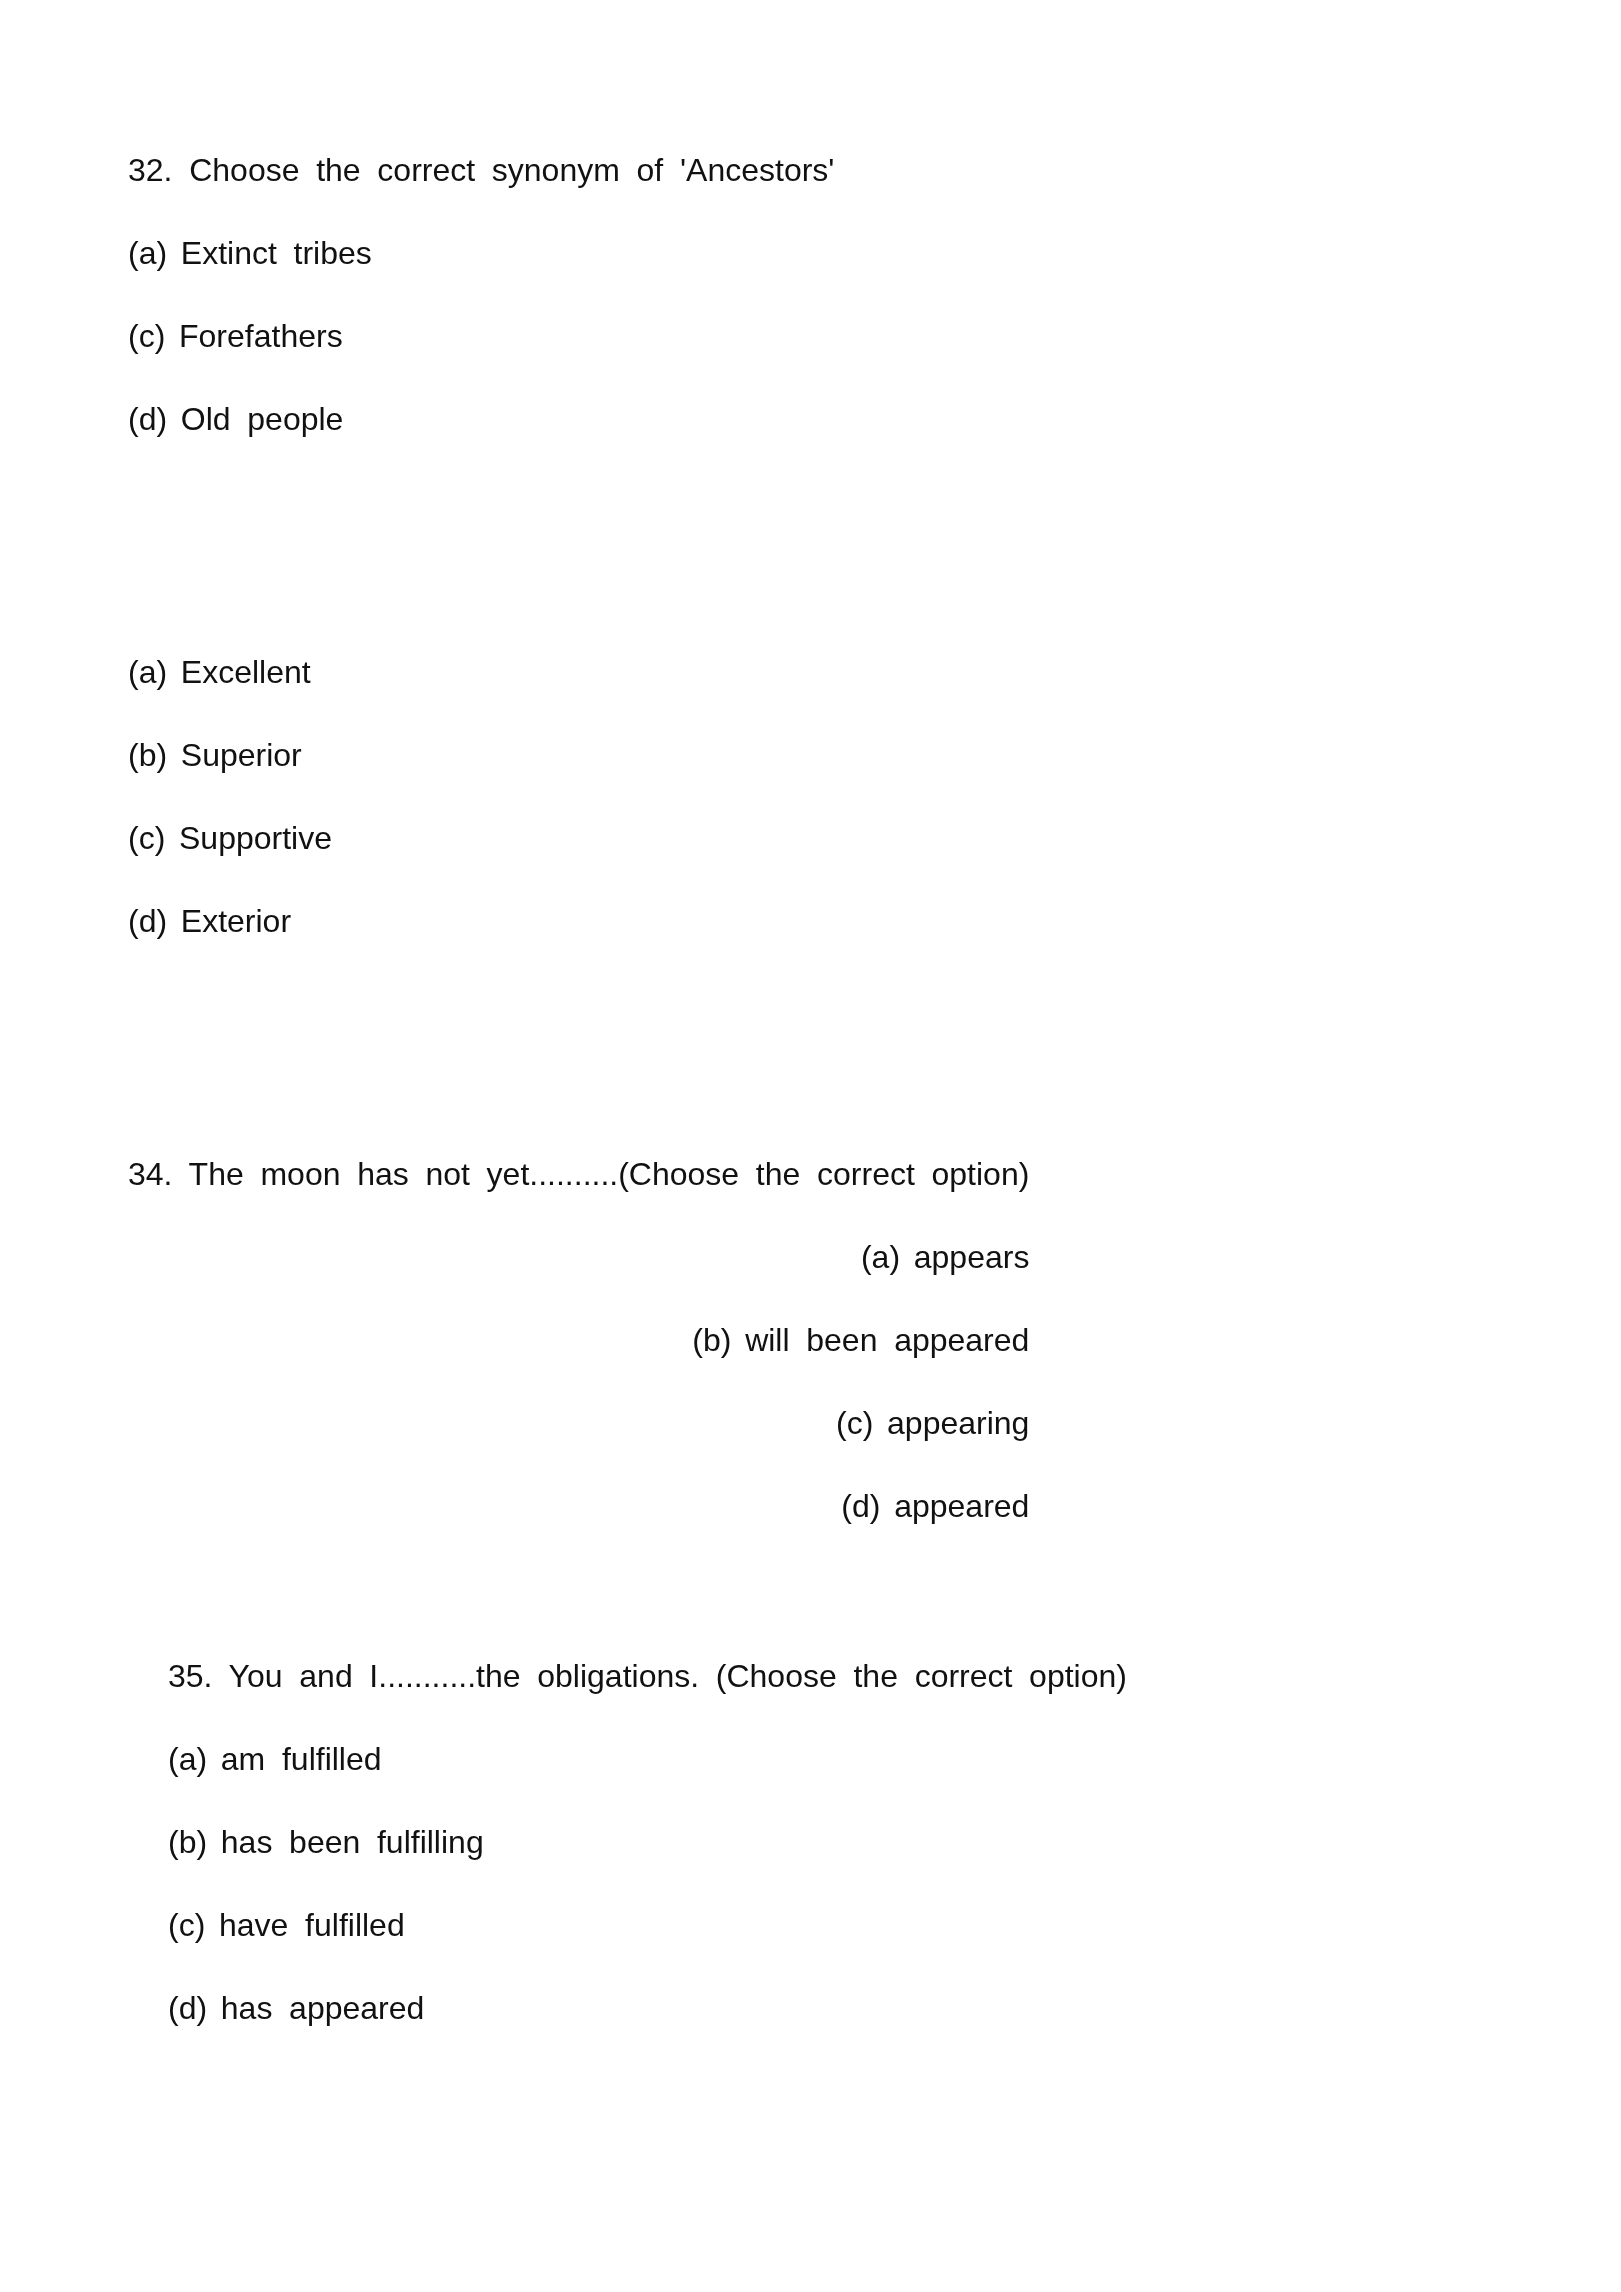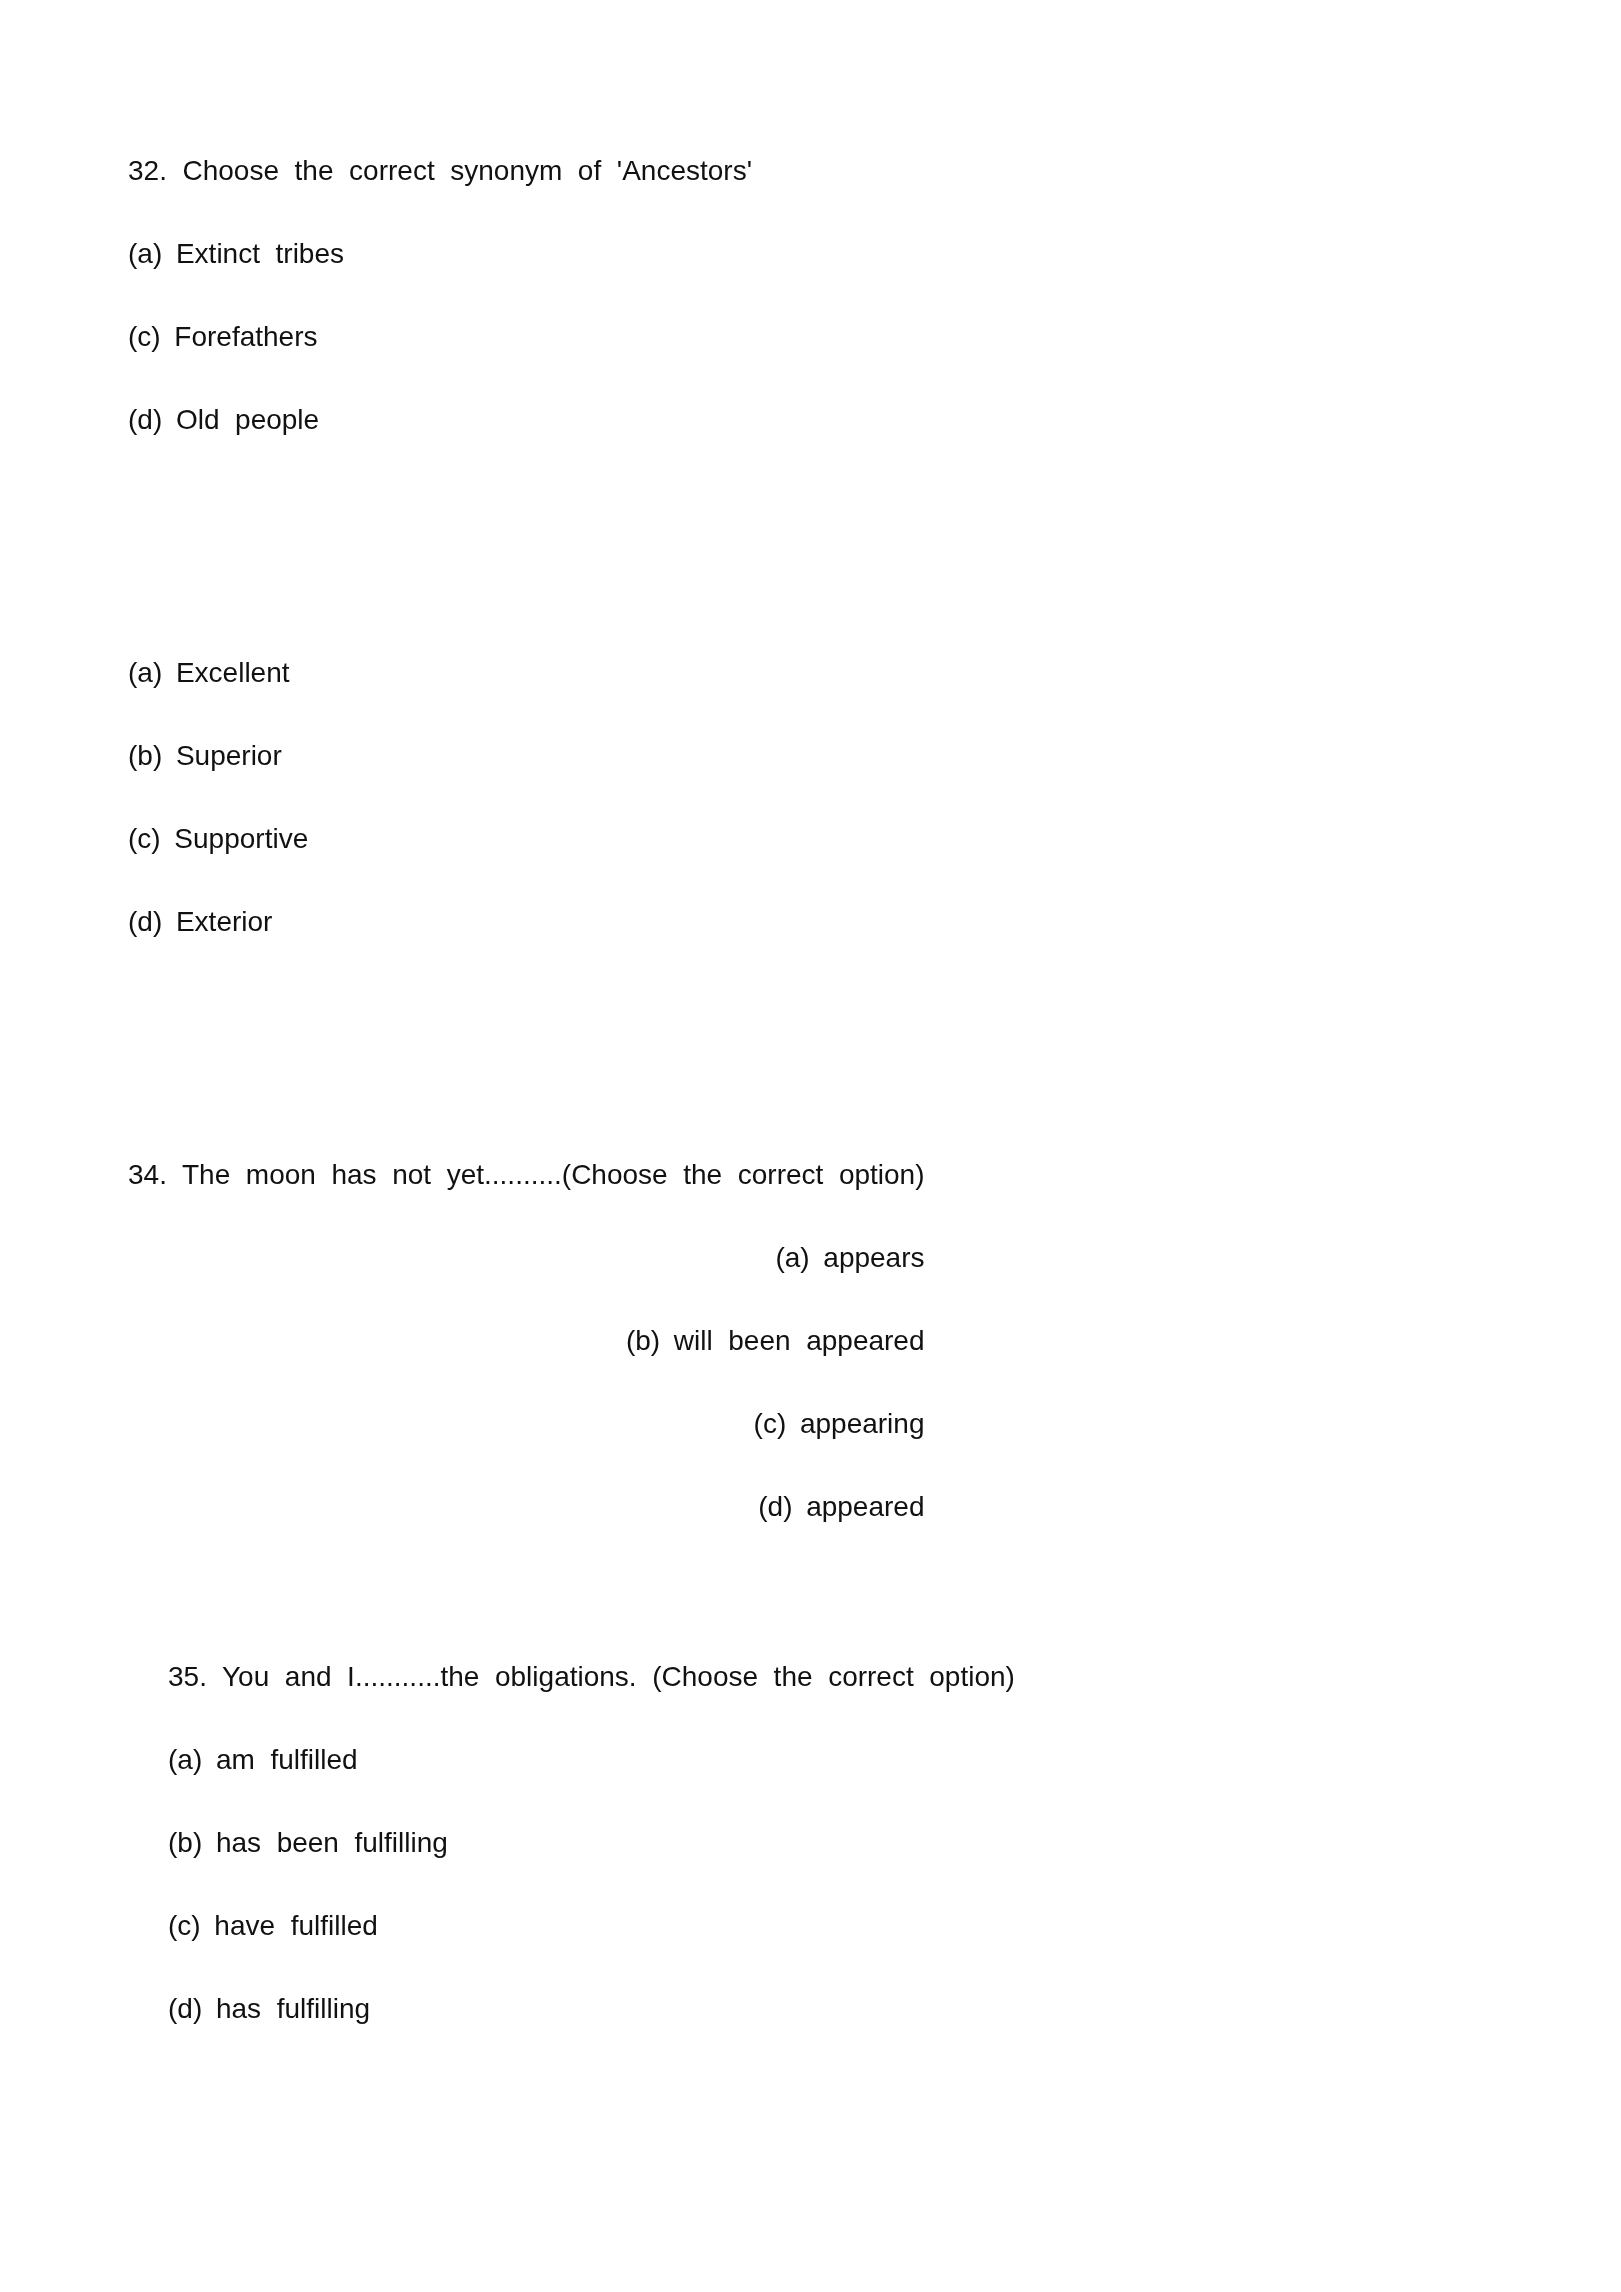"32. Choose the correct synonym" .line { font-size: 28px -> 32px }
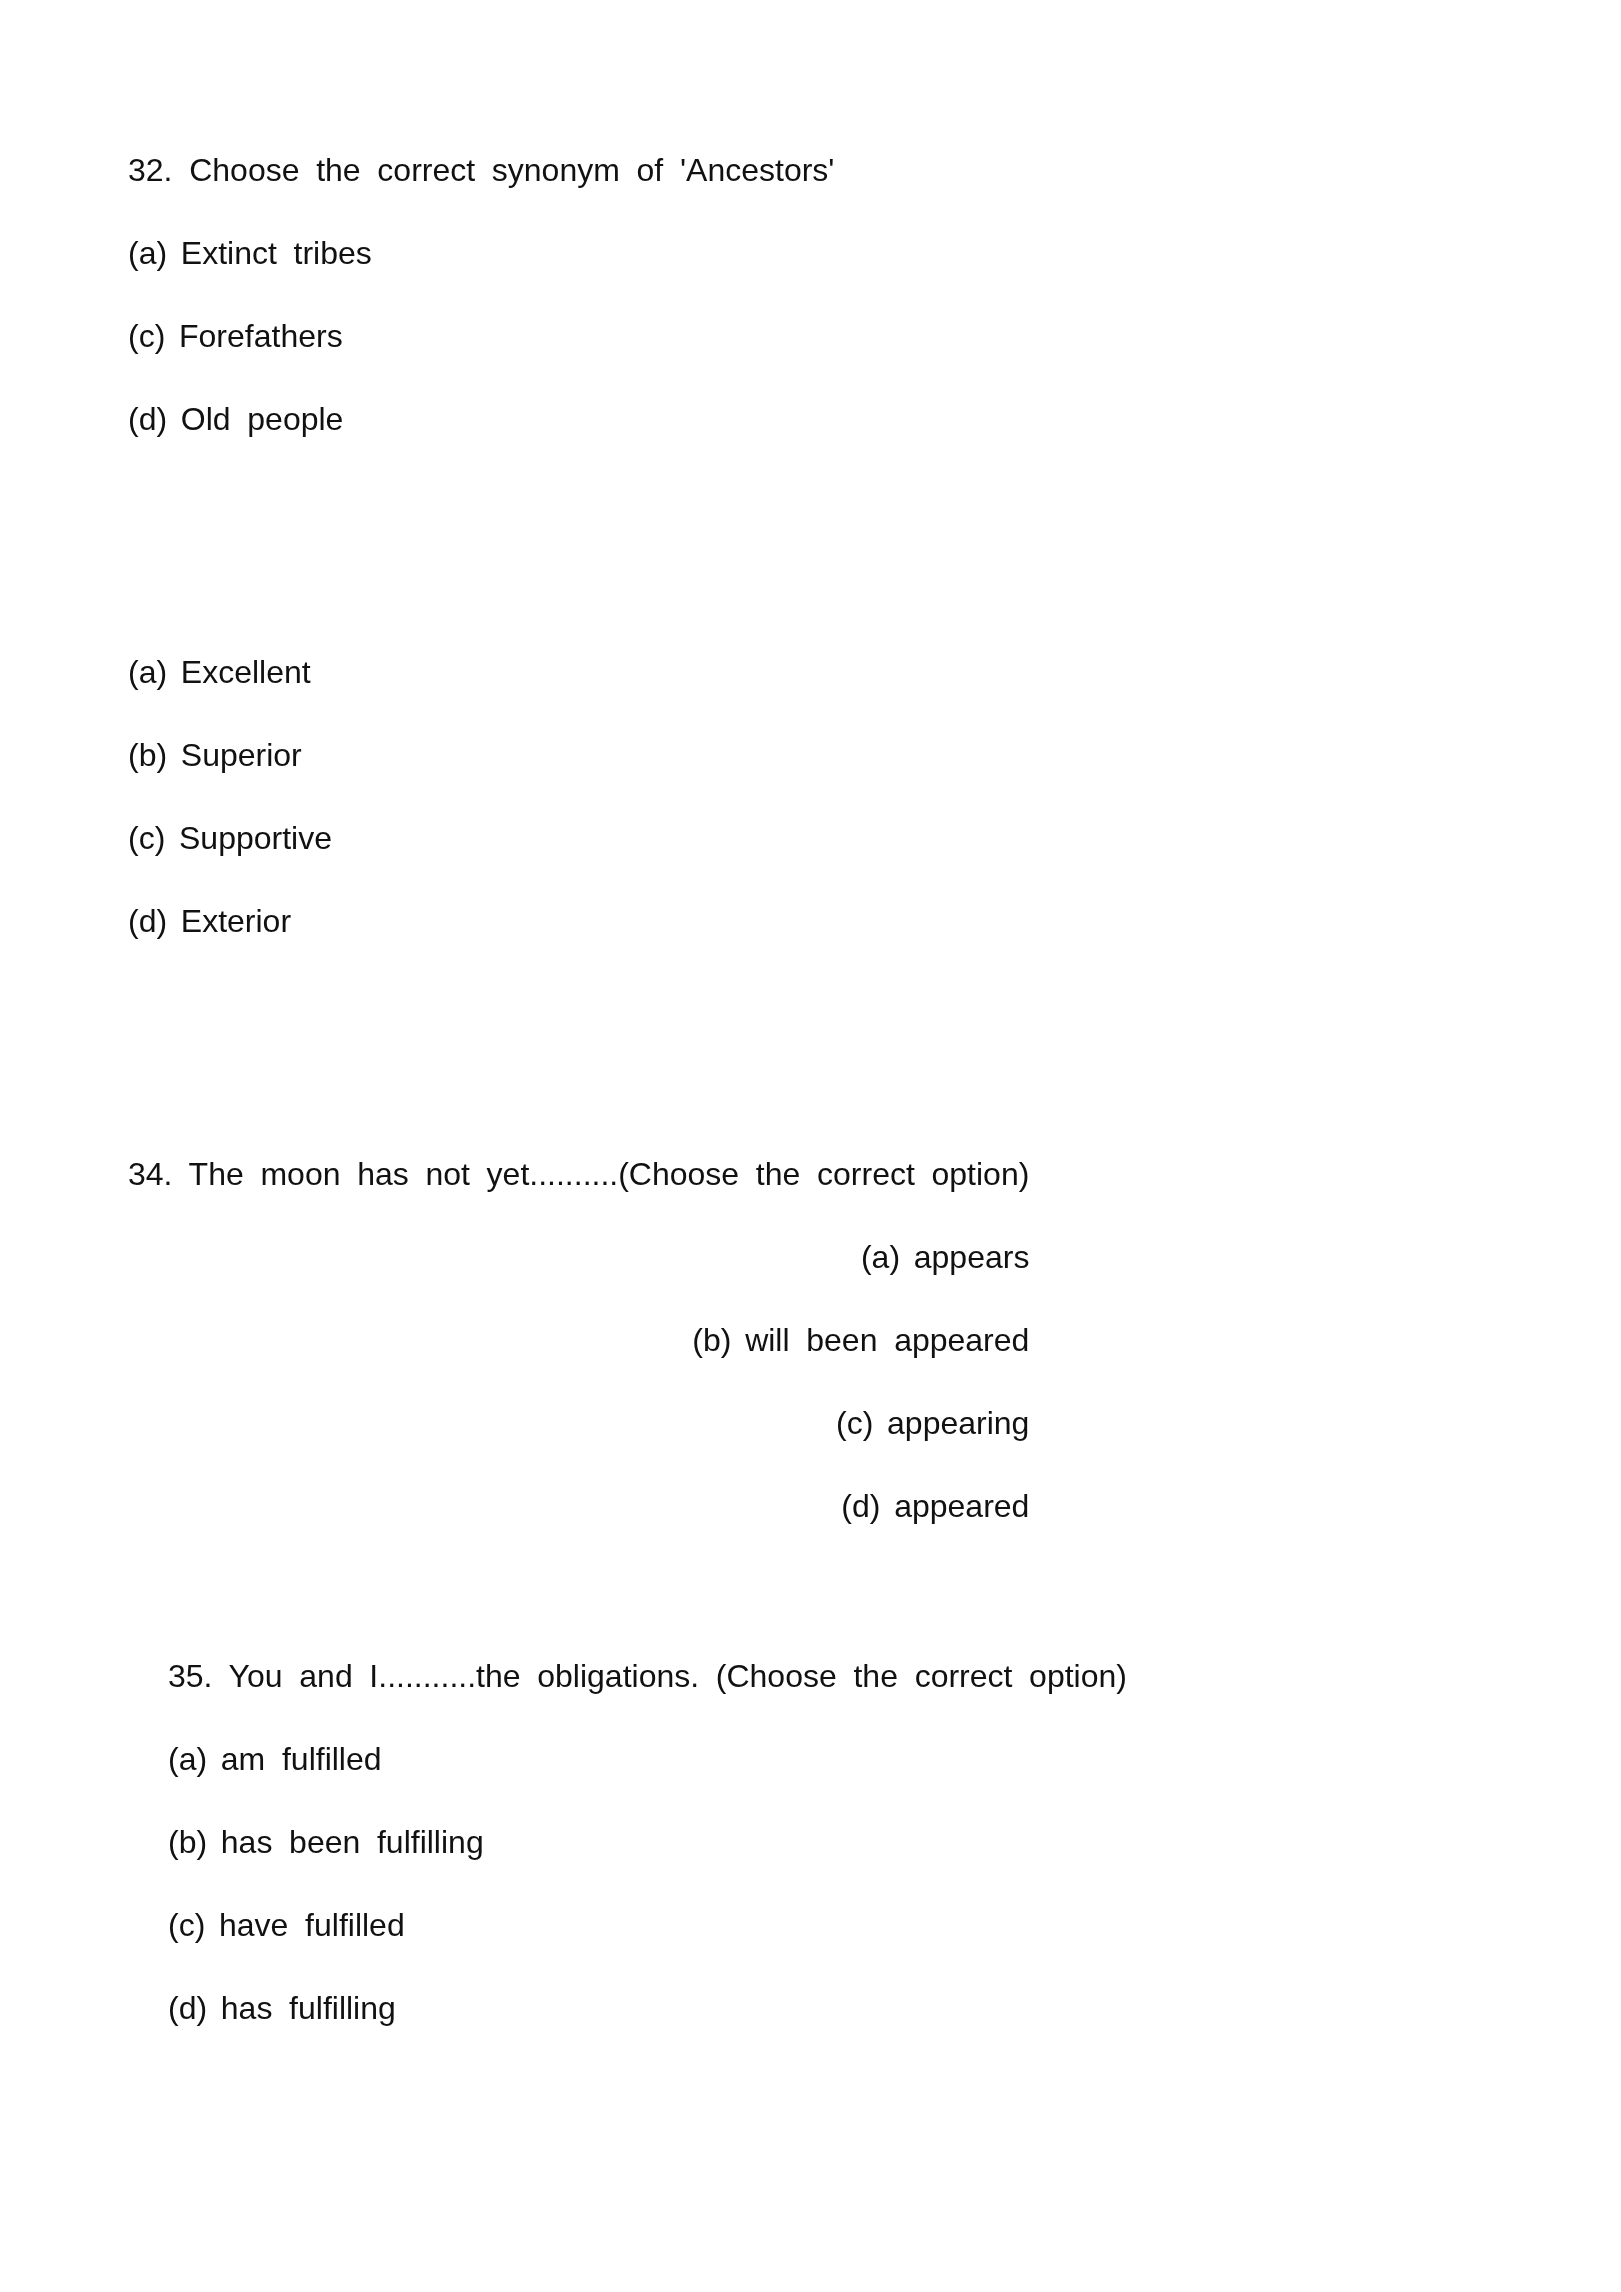"has fulfilling" span { text: fulfilling -> appeared }
